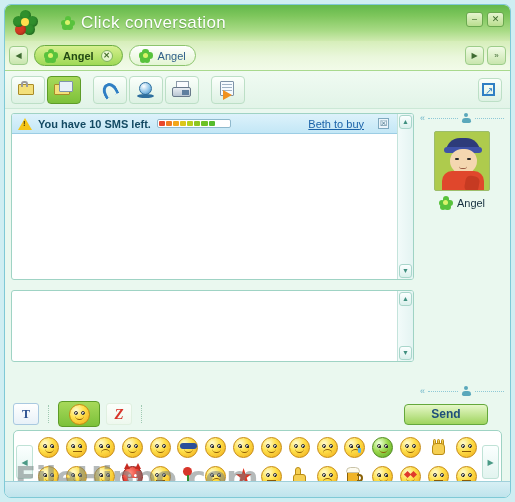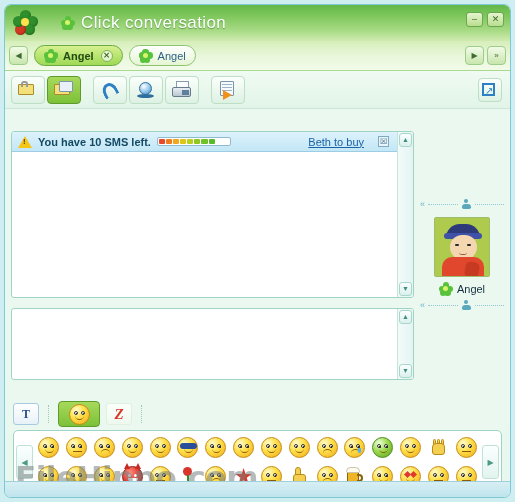"You have 10 SMS left." .content { align-items: center -> none }
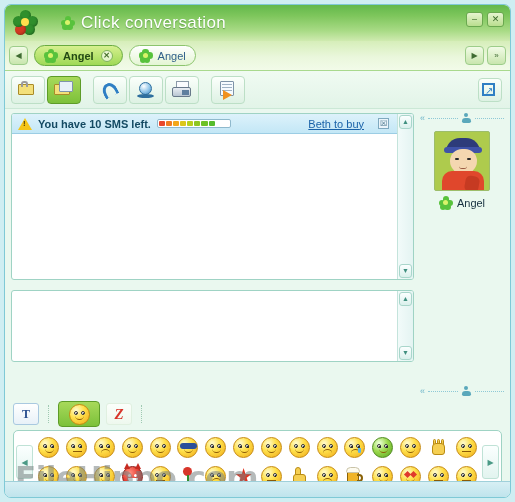"Send" div.send-btn { html: none -> <div>Send</div> }
